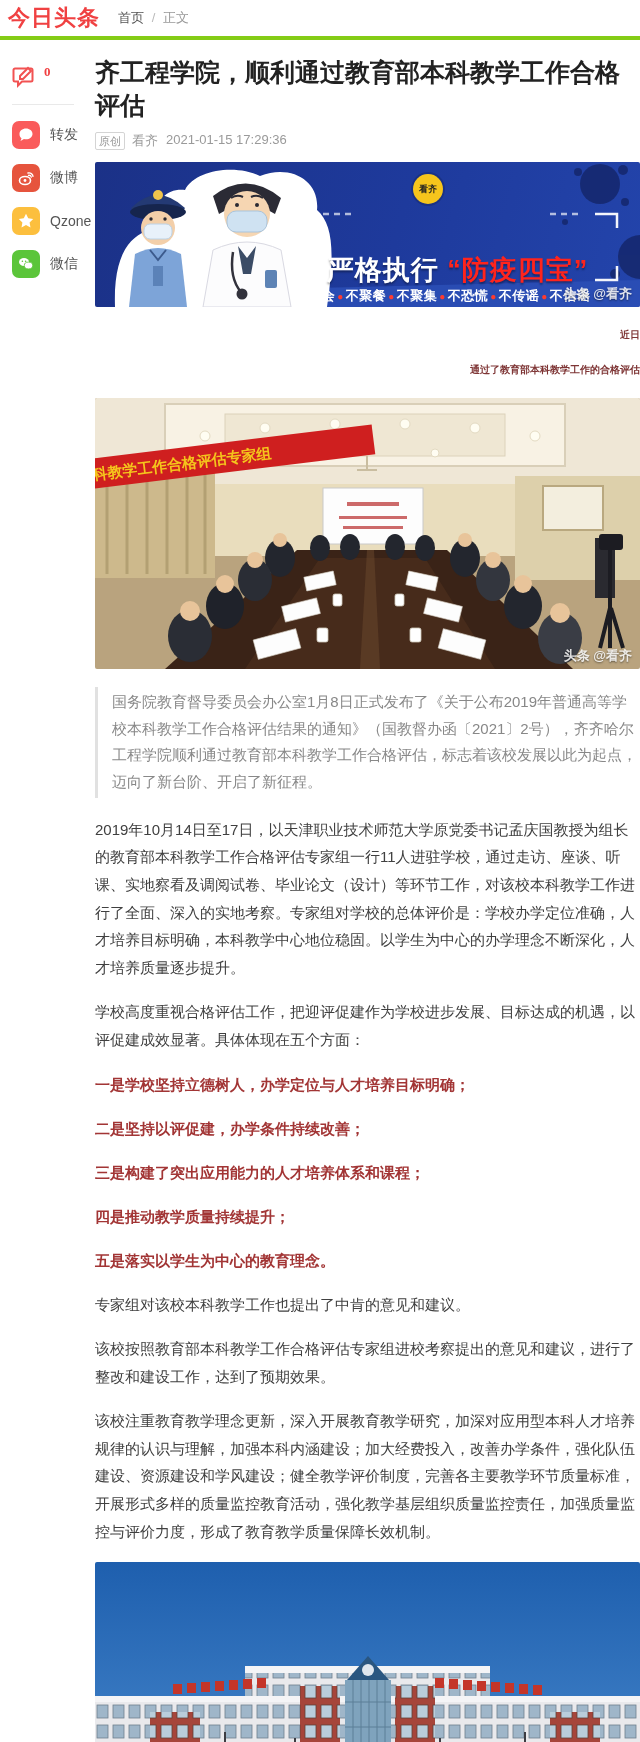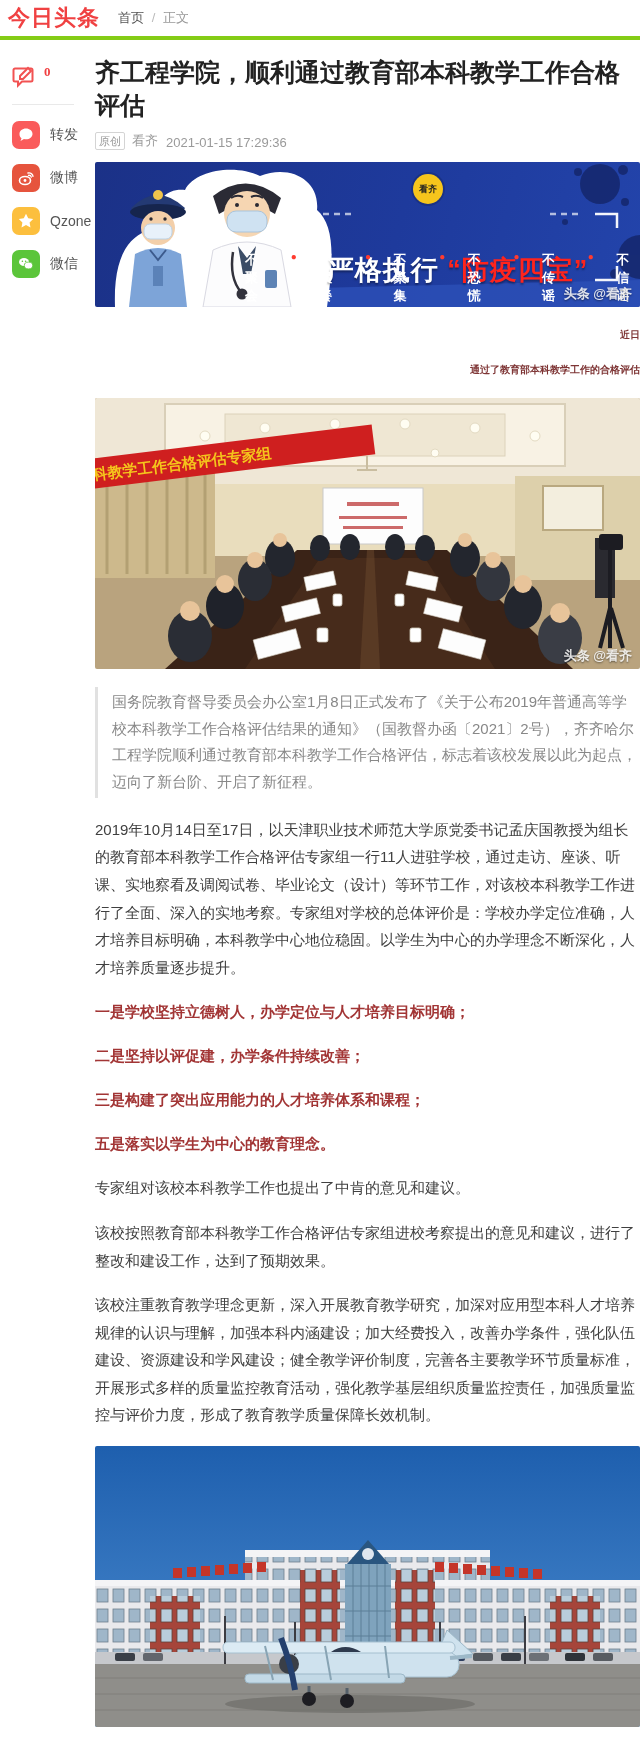"原创" .byline { align-items: flex-end -> flex-start }
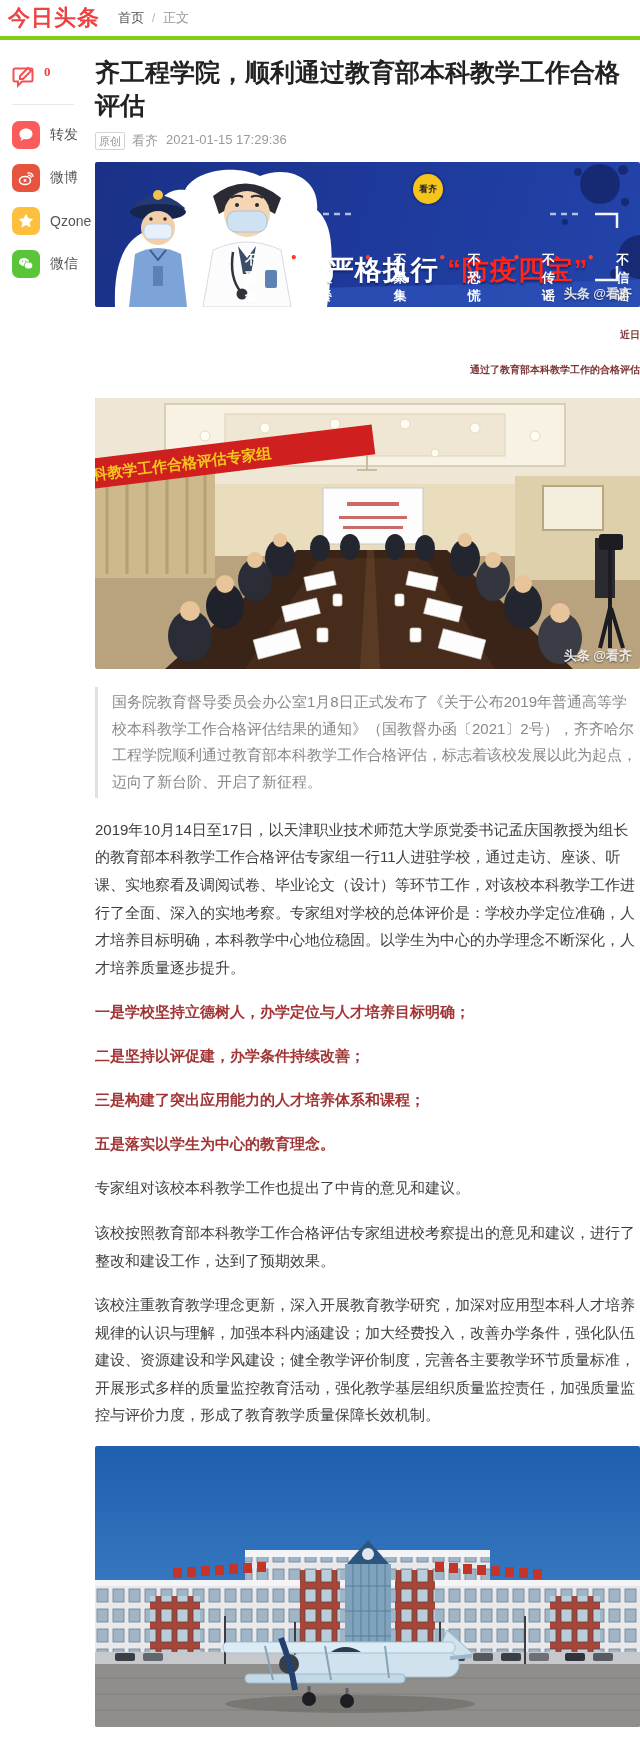"不聚会" .banner-slogans { align-items: none -> center; gap: 20px -> none }
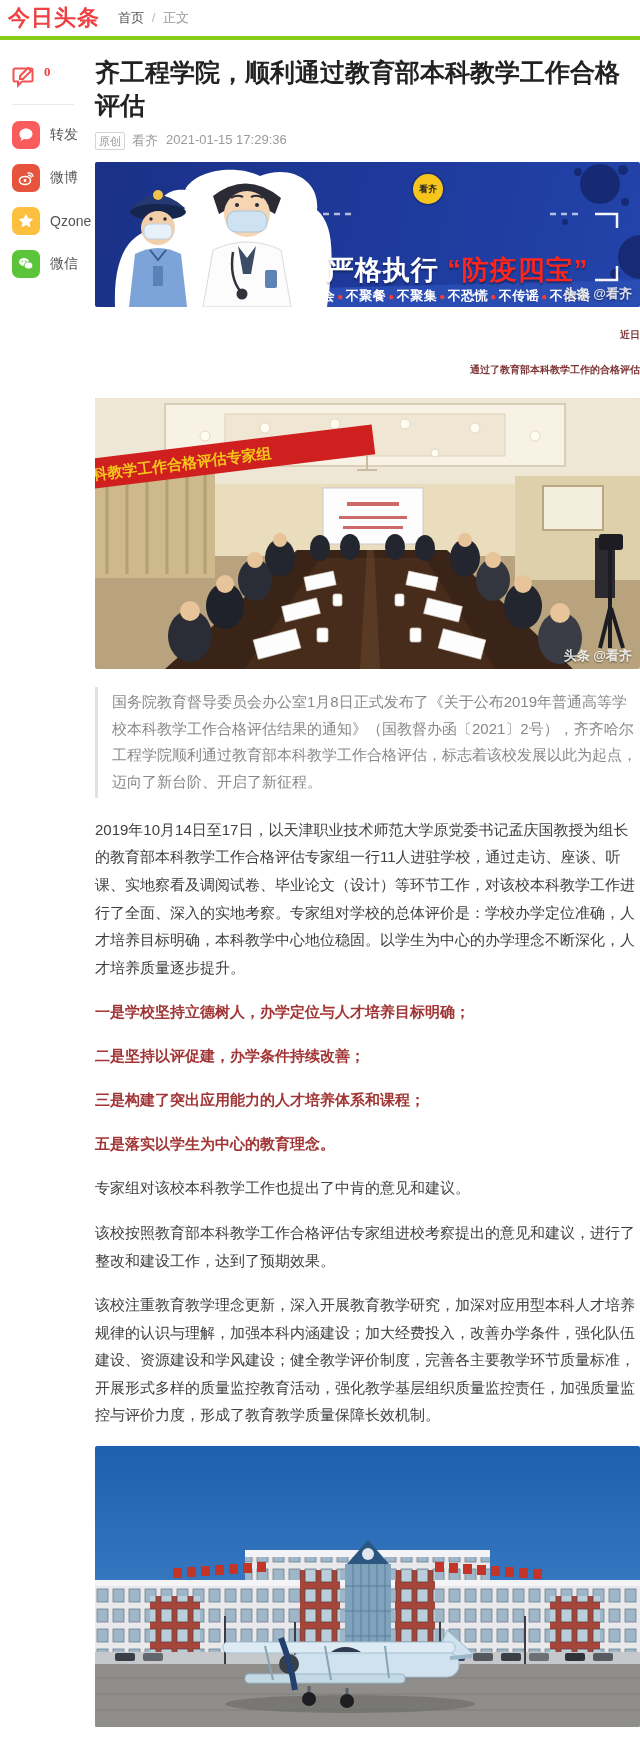"学校高度重视合格评估工作，把迎评促建作为学校进步发展、目标达成的机遇，以评促建成" p.body { html: none -> <p>学校高度重视合格评估工作，把迎评促建作为学校进步发展、目标达成的机遇，以评促建成效显著。具体体现在五个方面：</p> }
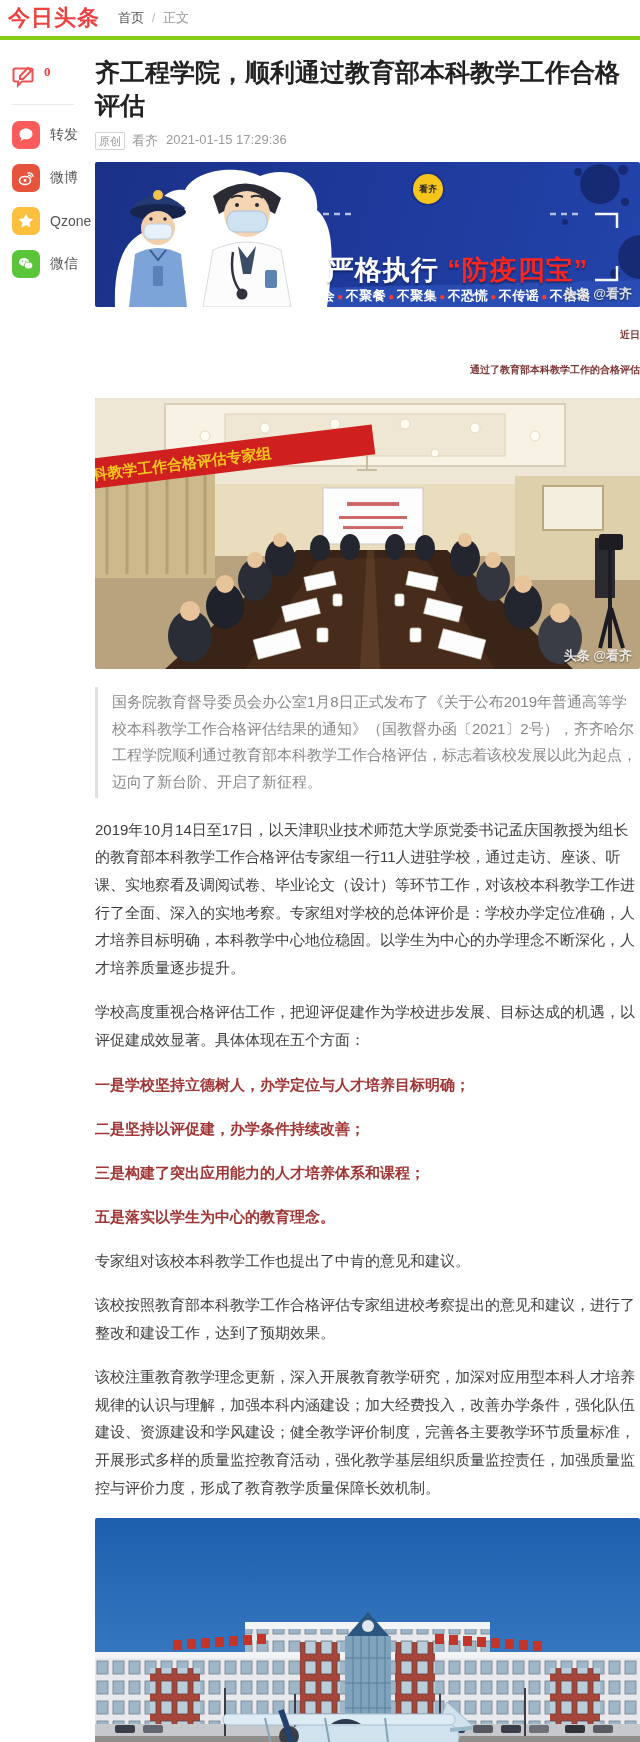"四是推动教学质量持续提升；" p.highlight { html: none -> <p>四是推动教学质量持续提升；</p> }
